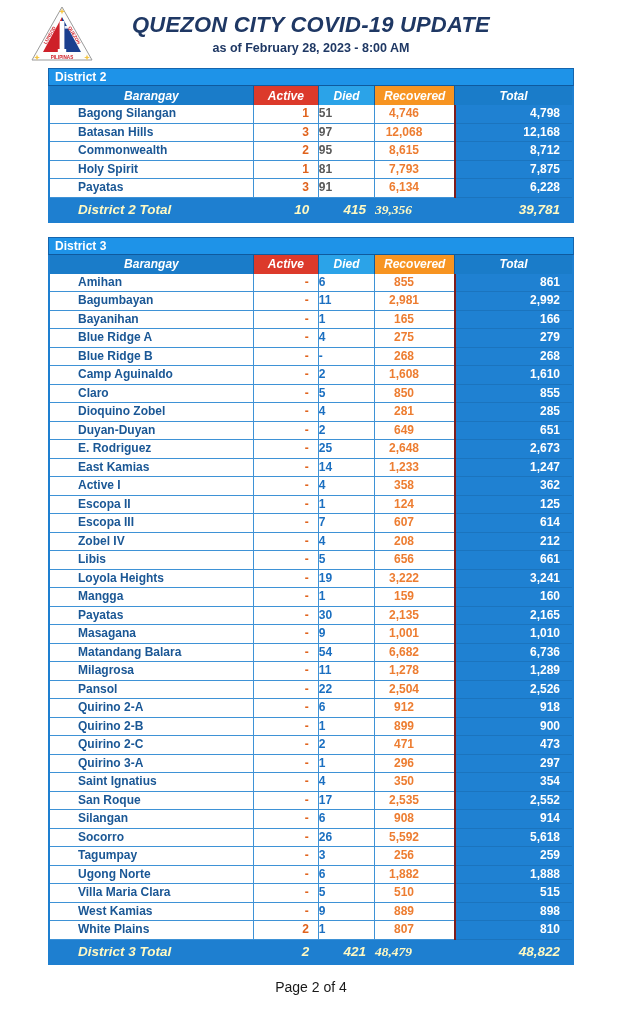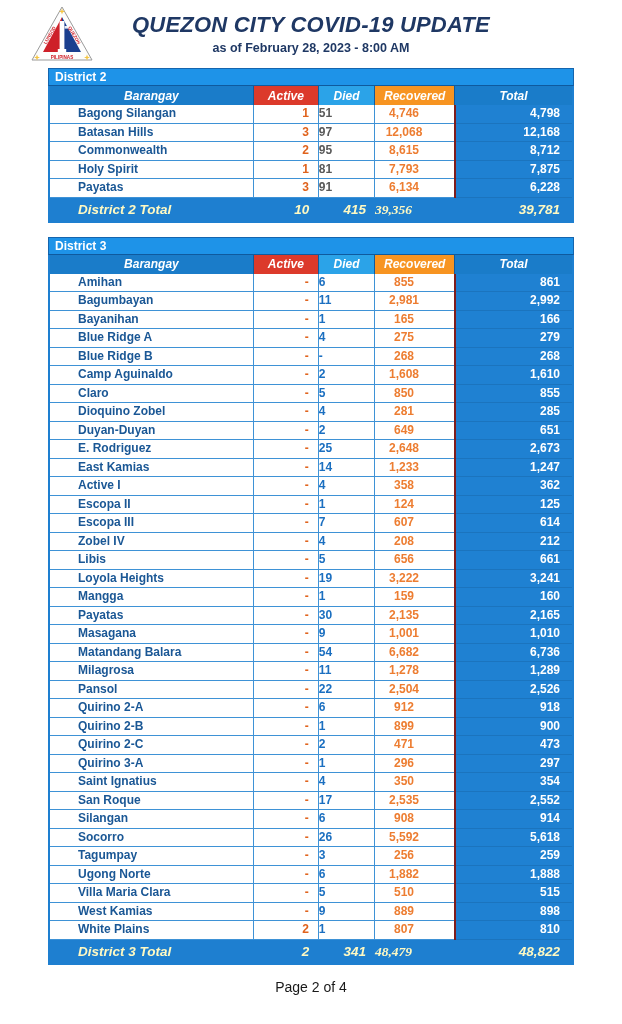"341" td.t-num { text: 341 -> 421 }
